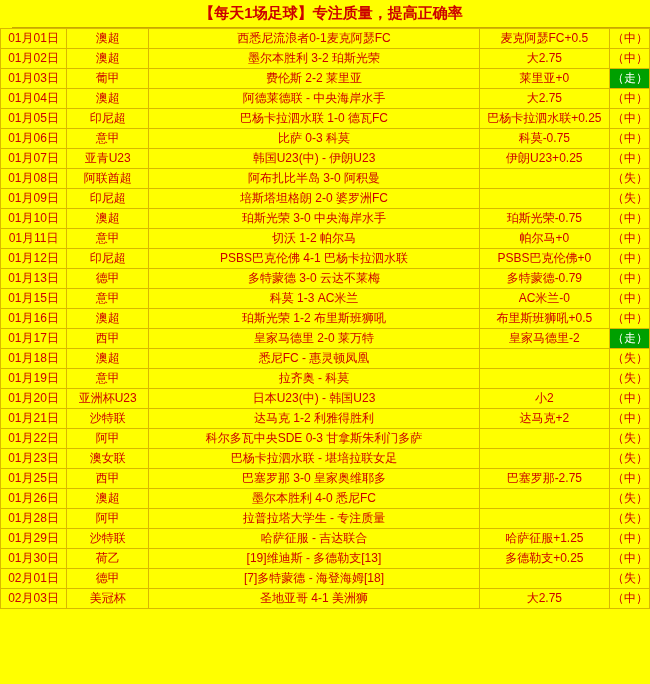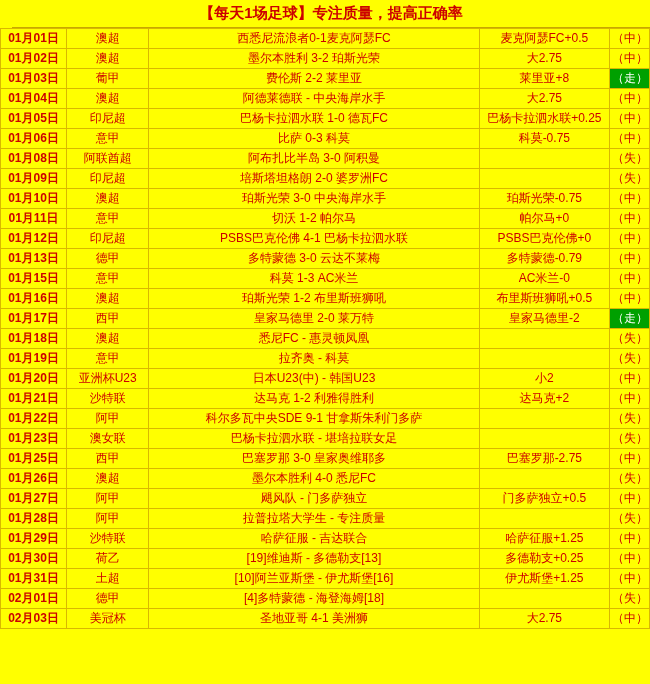"01月01日" td.date { font-weight: bold -> normal }
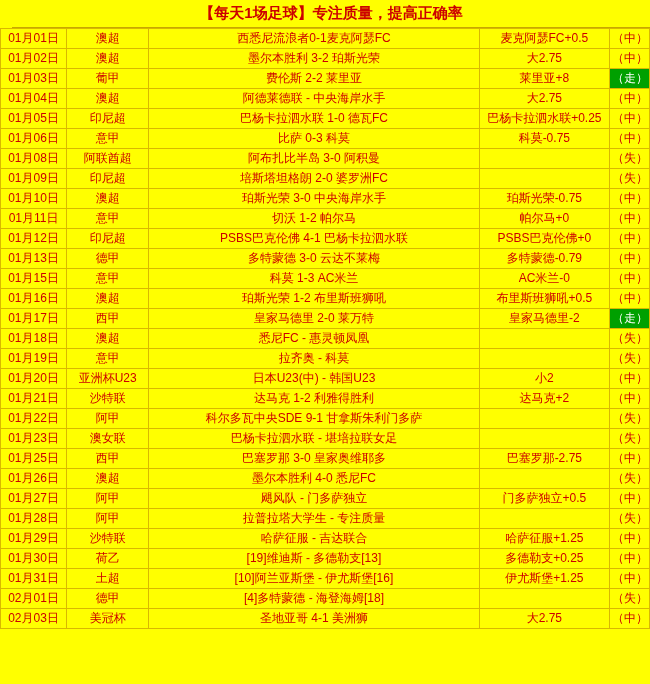"莱里亚+8" td.pick { text: +8 -> +0 }
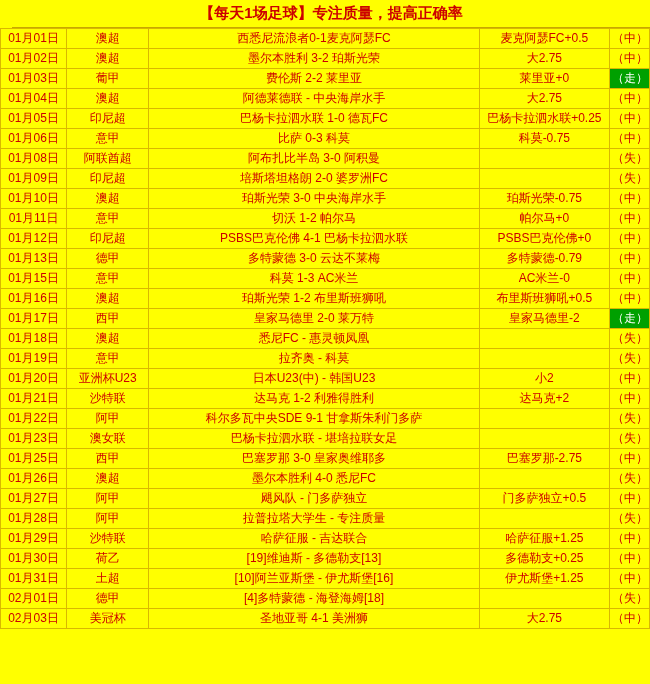"01月07日" tr { html: none -> <tr> <td>01月07日</td> <td>亚青U23</td> <td>韩国U23(中) - 伊朗U23</td> <td>伊朗U23+0.25</td> <td>（中）</td> </tr> }
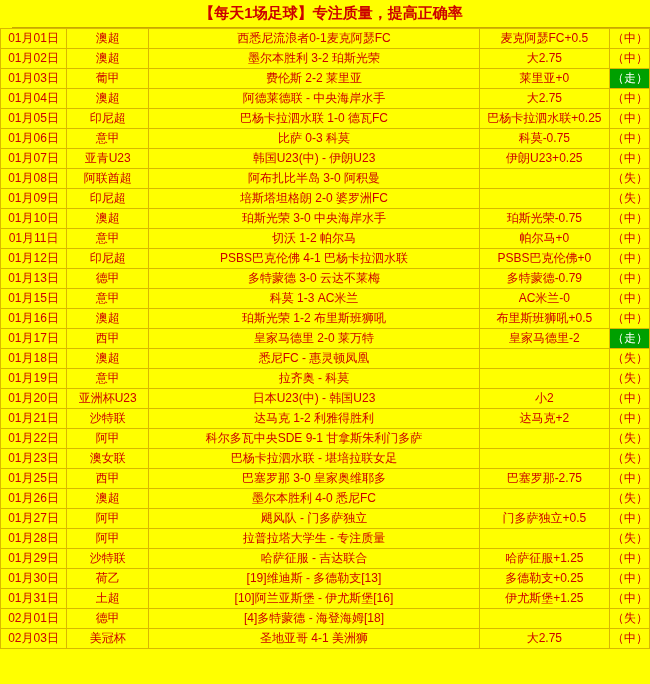"科尔多瓦中央SDE 9-1 甘拿斯朱利门多萨" td.match { text: 9-1 -> 0-3 }
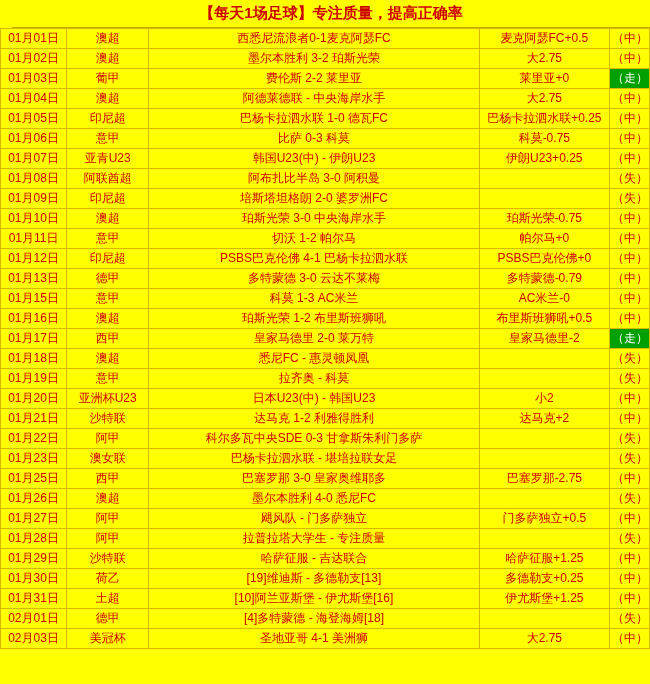"01月27日" tr { html: <tr> <td>01月27日</td> <td>阿甲</td> <td>飓风队 - 门多萨独立</td> <td>门多萨独立+0.5</td> <td>（中）</td> </tr> -> none }
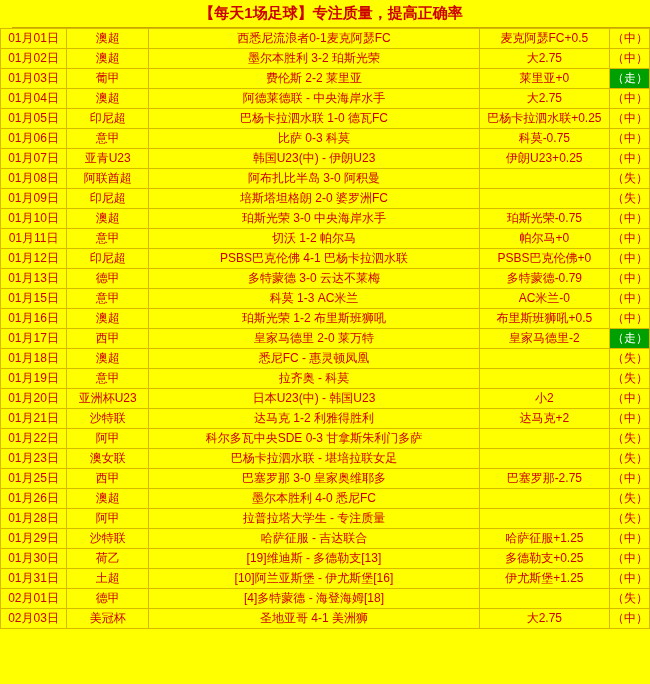"01月31日" tr { html: <tr> <td>01月31日</td> <td>土超</td> <td>[10]阿兰亚斯堡 - 伊尤斯堡[16]</td> <td>伊尤斯堡+1.25</td> <td>（中）</td> </tr> -> none }
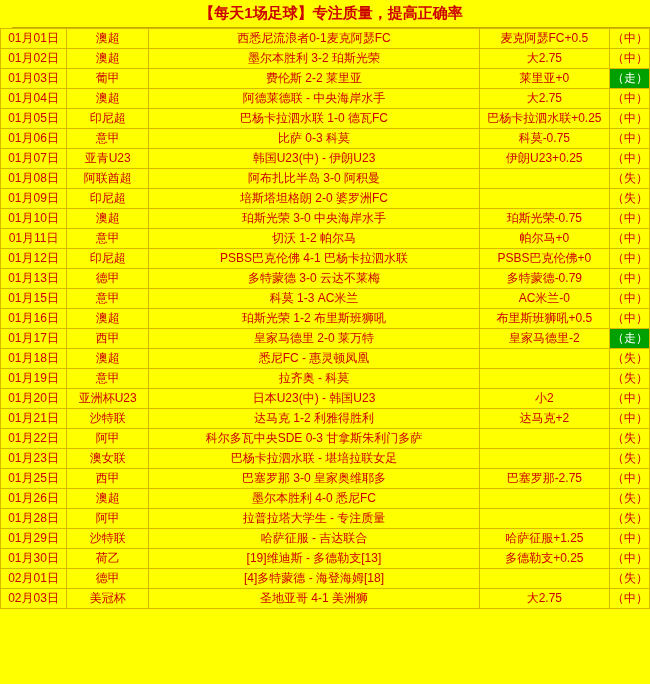"[4]多特蒙德 - 海登海姆[18]" td.match { text: 4 -> 7 }
